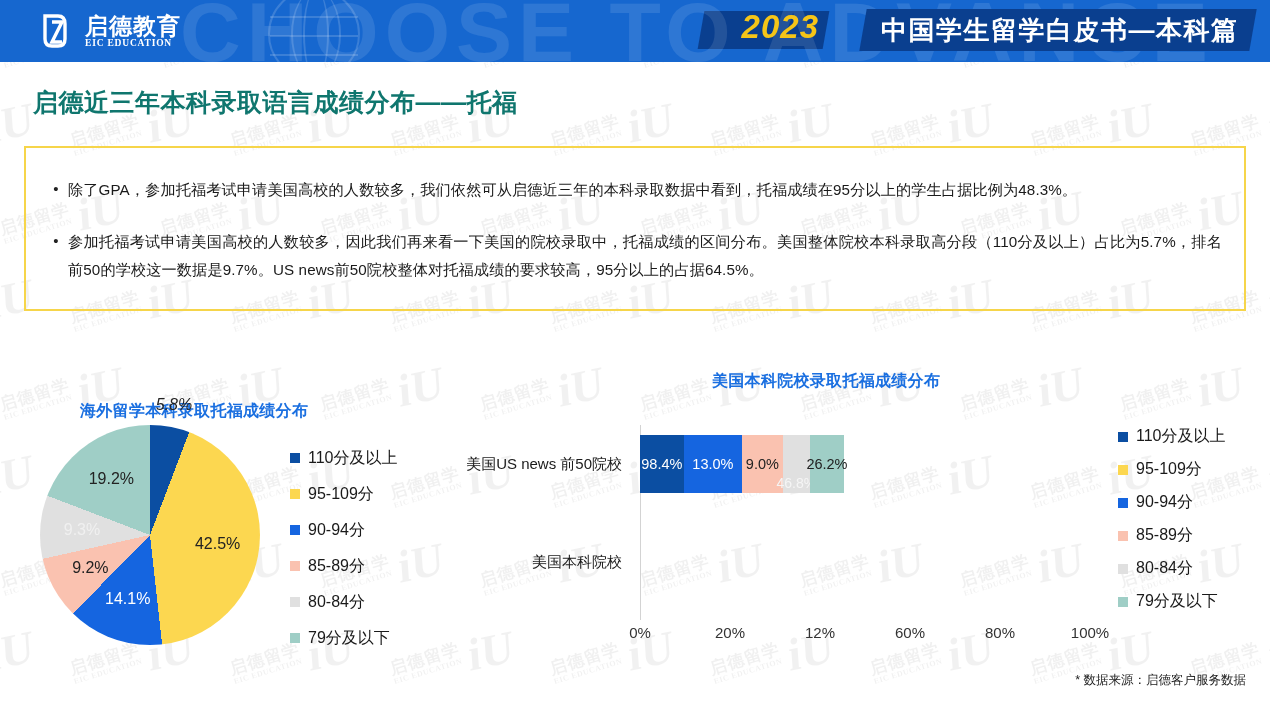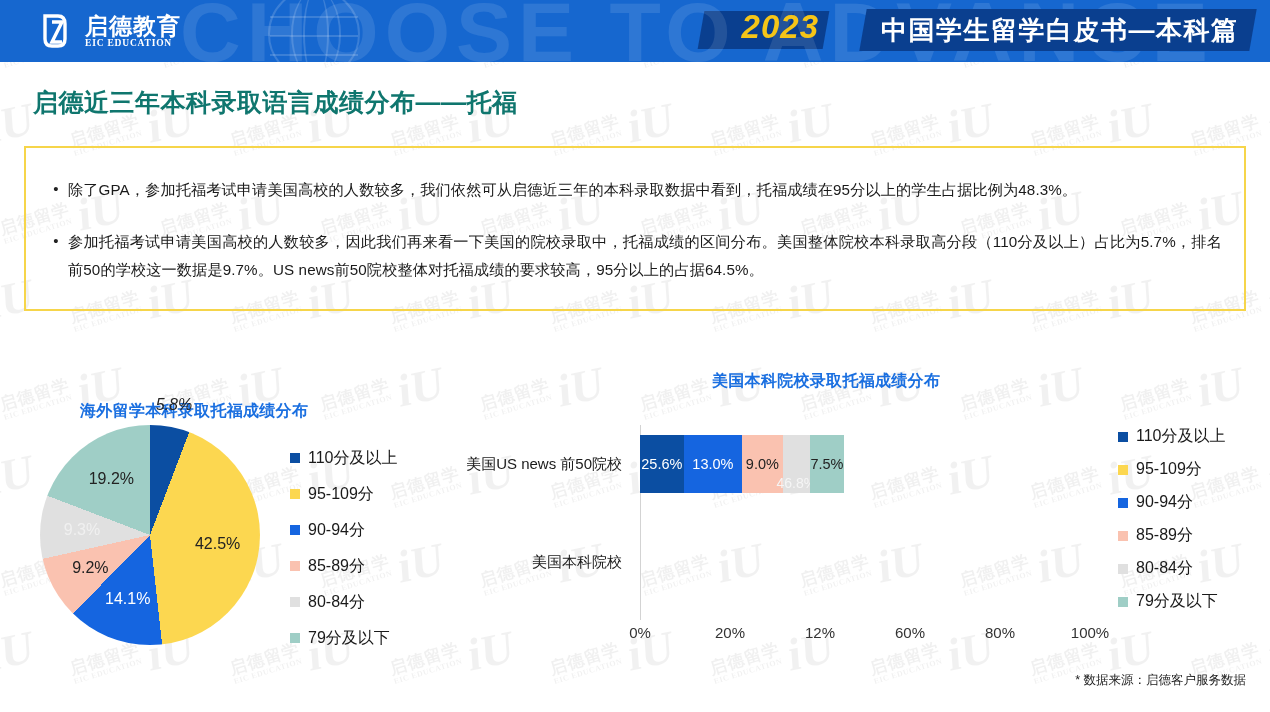"25.6%" span { text: 25.6% -> 98.4% }
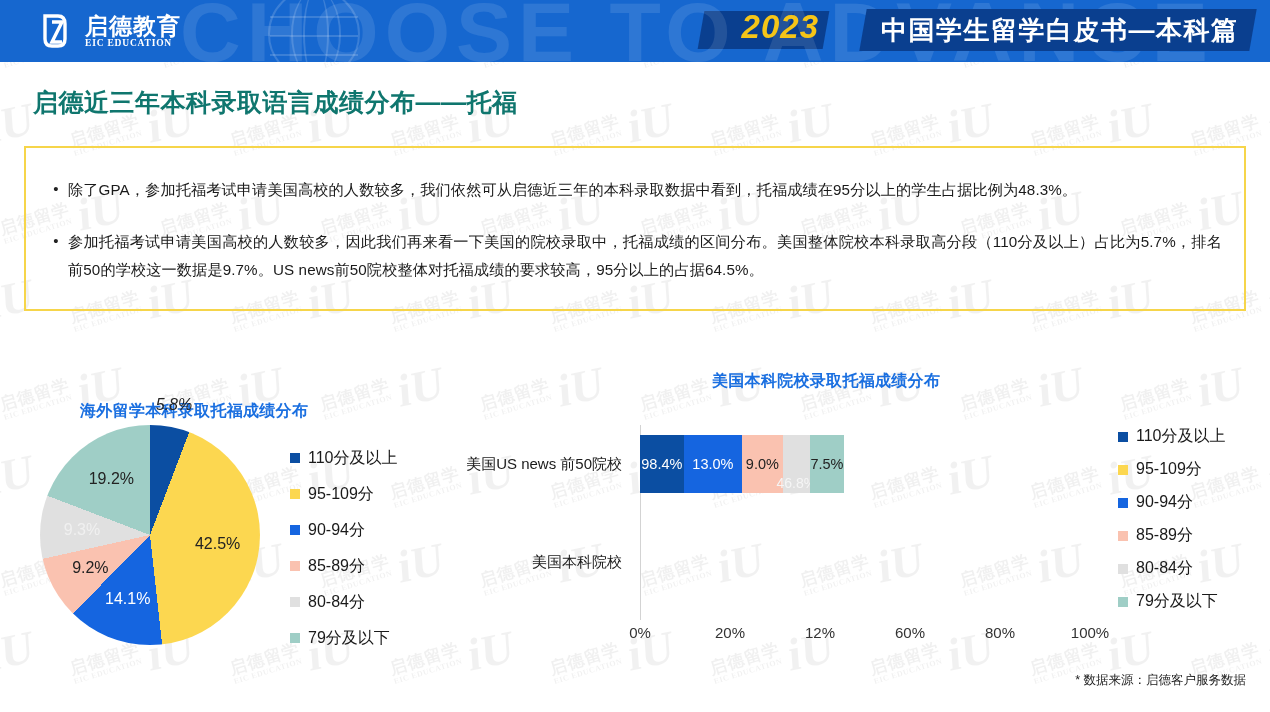"7.5%" span { text: 7.5% -> 26.2% }
